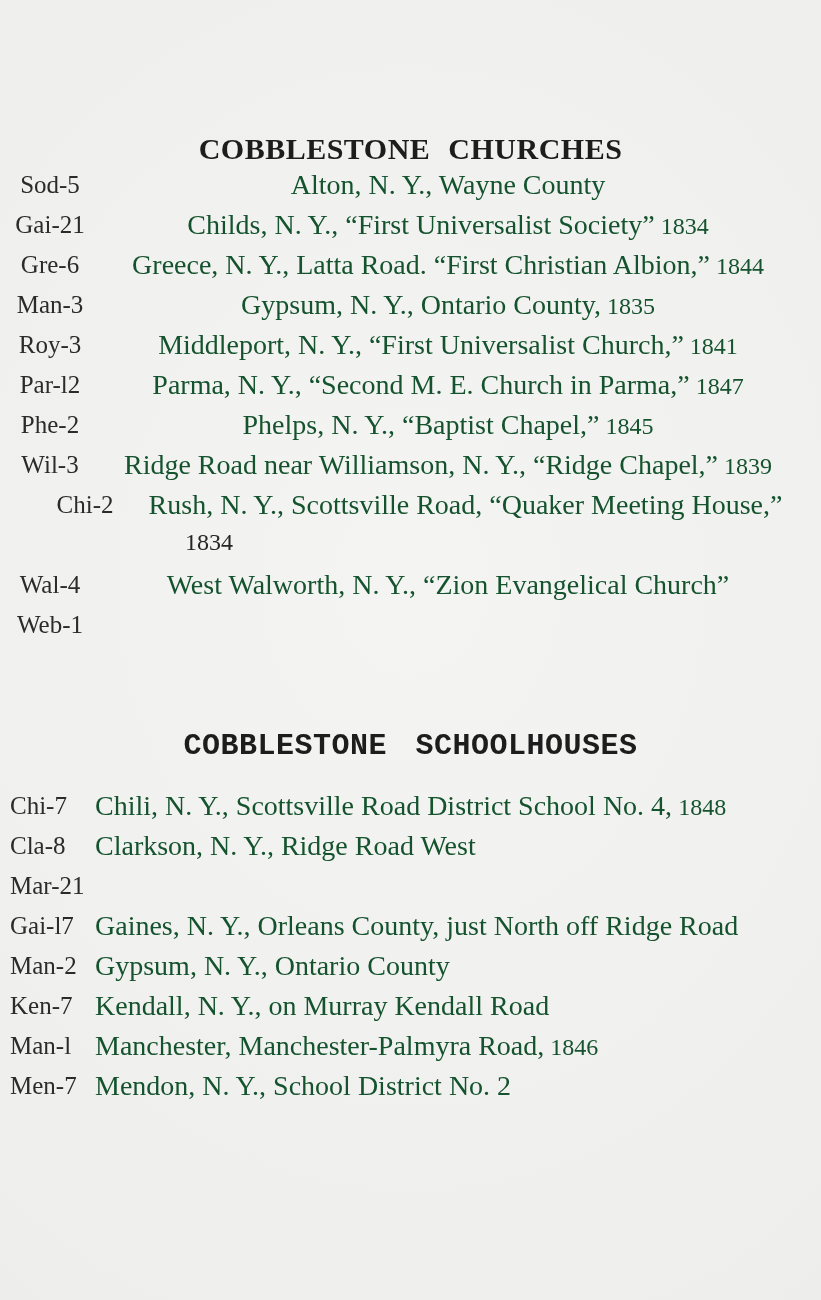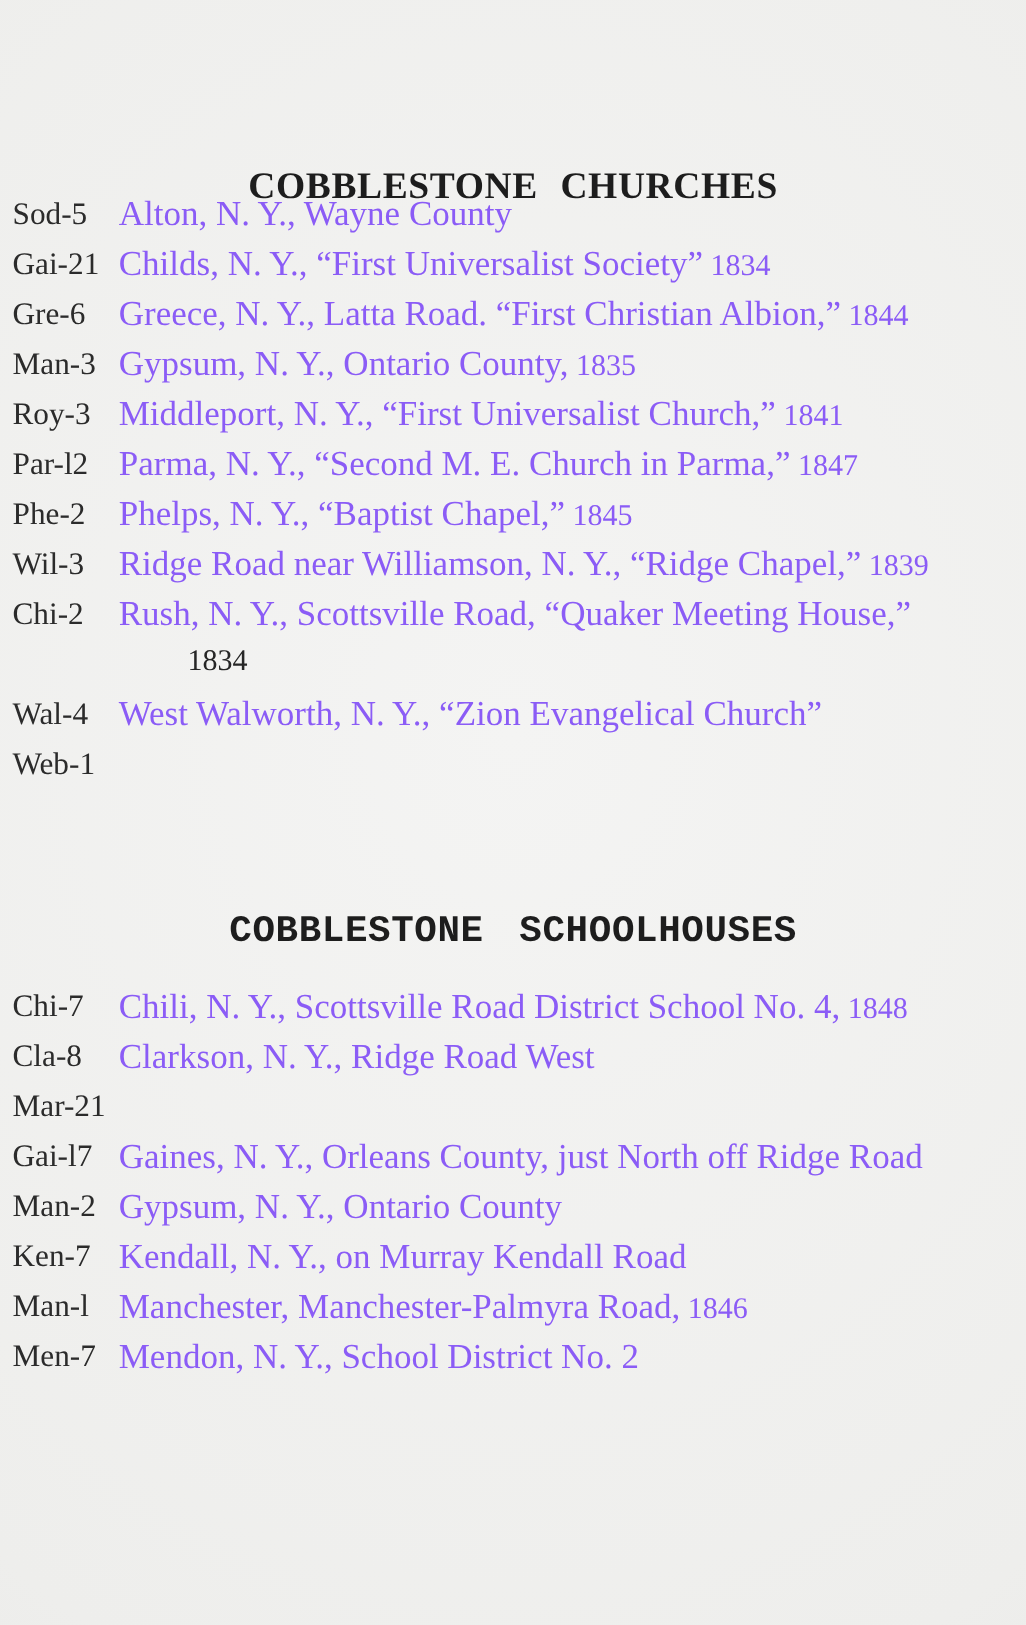"Sod-5" .list-churches { text-align: none -> center; top: 155px -> 168px }
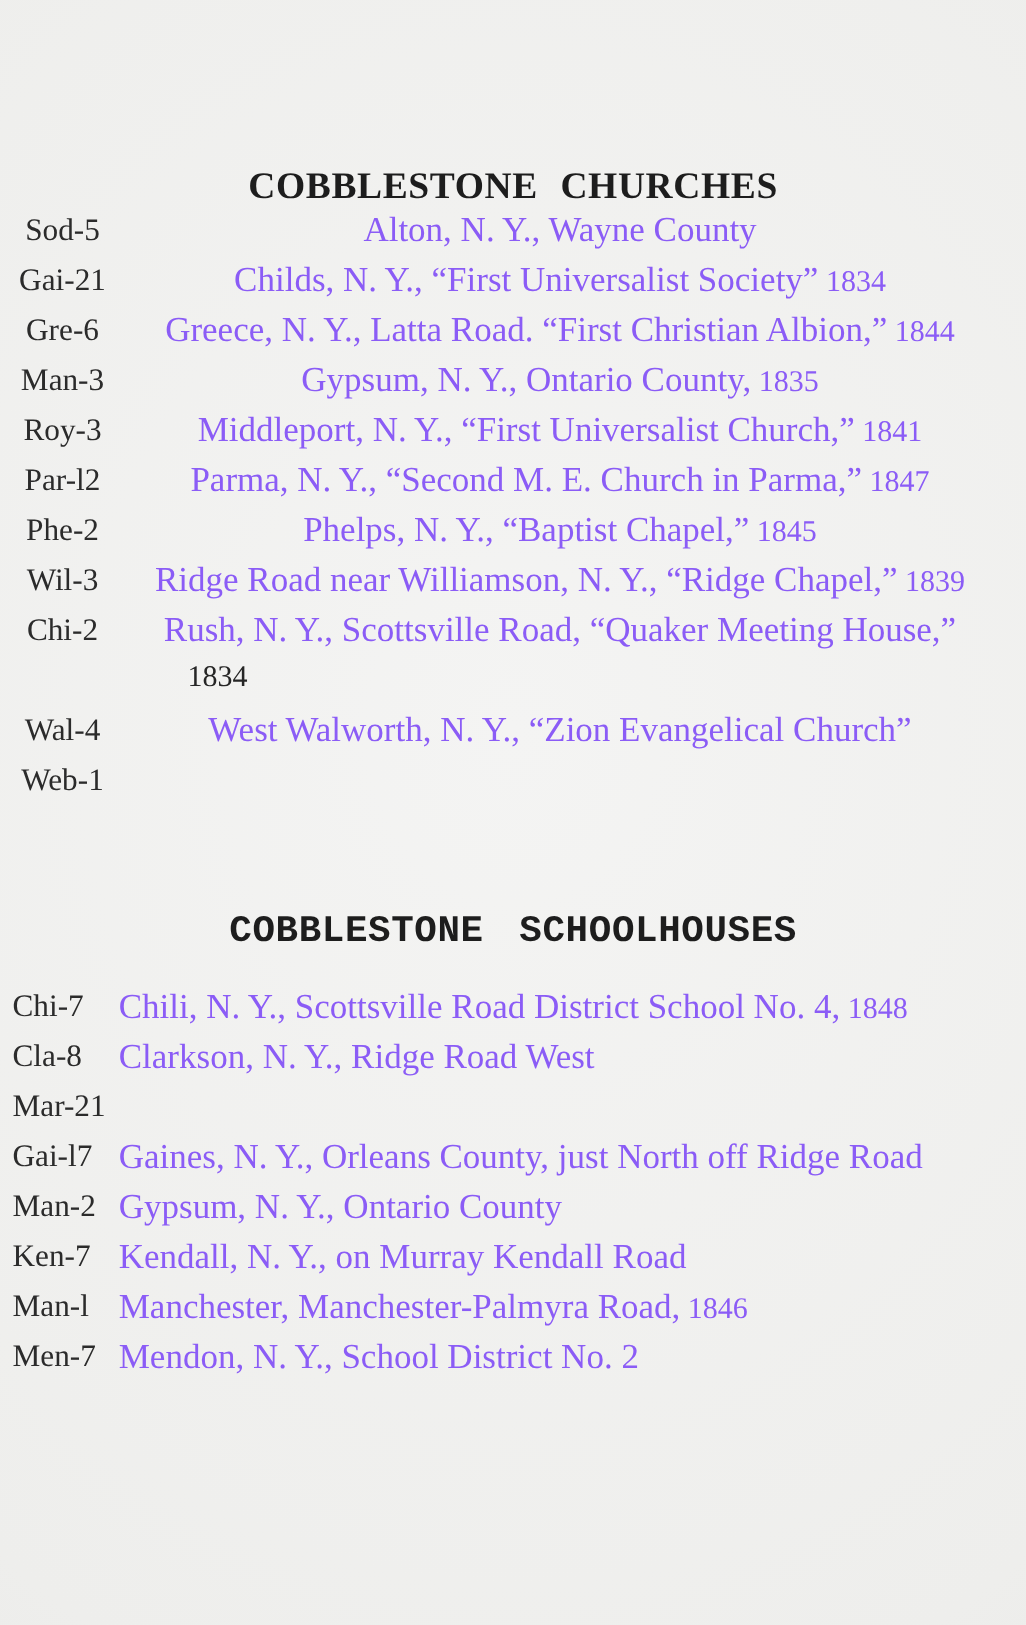"Alton, N. Y., Wayne County" .entry-desc { color: #8b5cf6 -> #14532d }
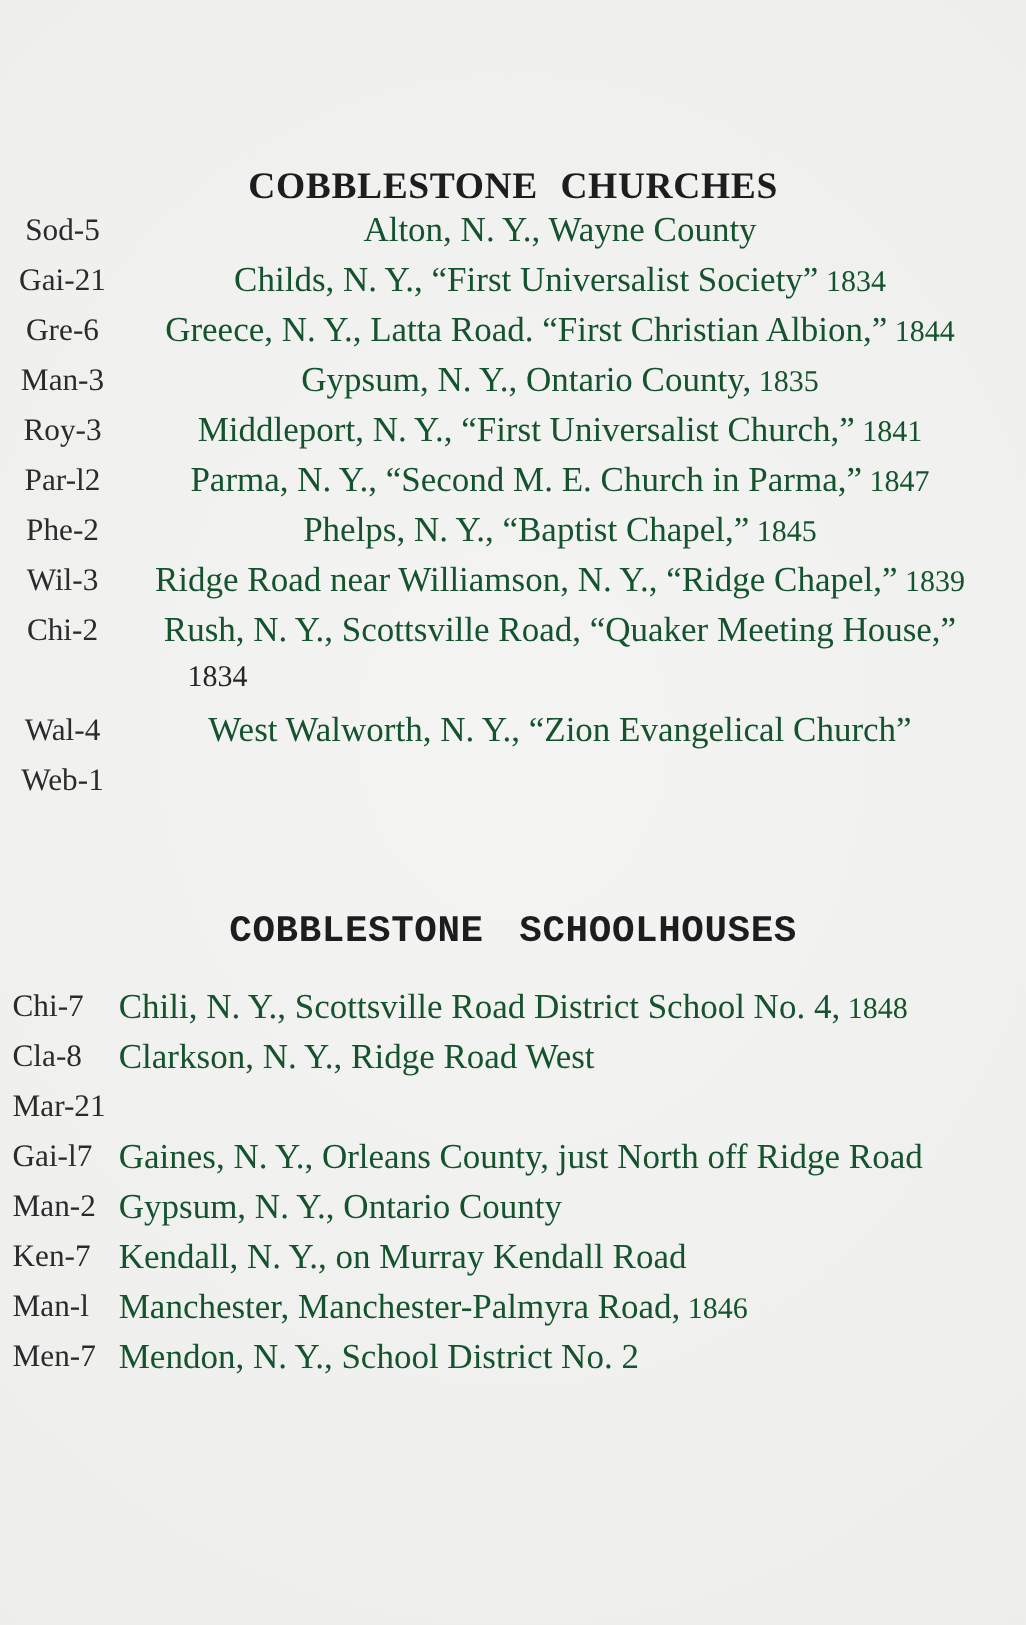"Chi-2" .entry.tall { margin-left: none -> 35px }
